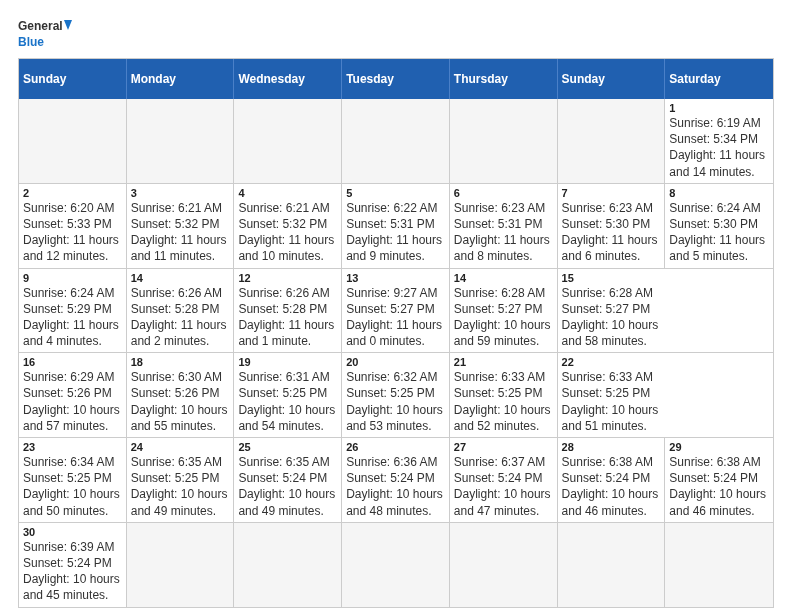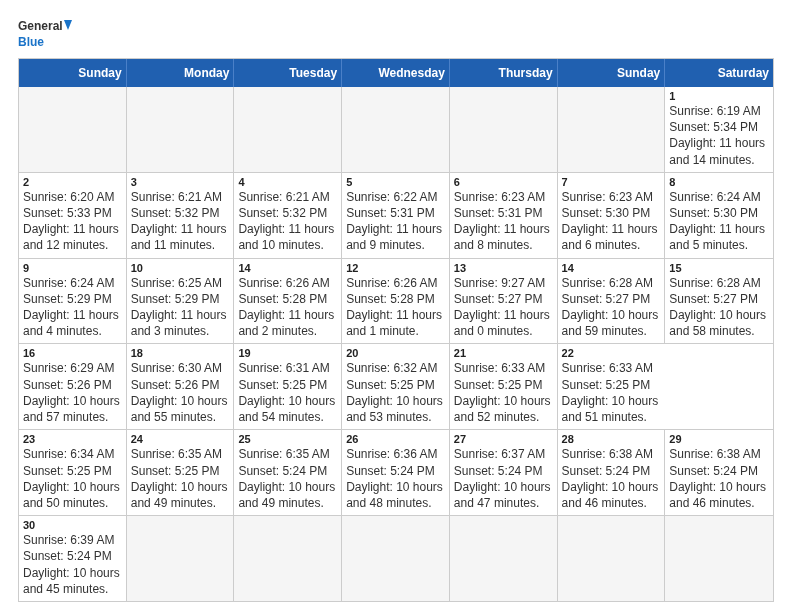"Sunday" .cal-header-cell { padding: 7px 4px -> 13px 4px; text-align: right -> left }
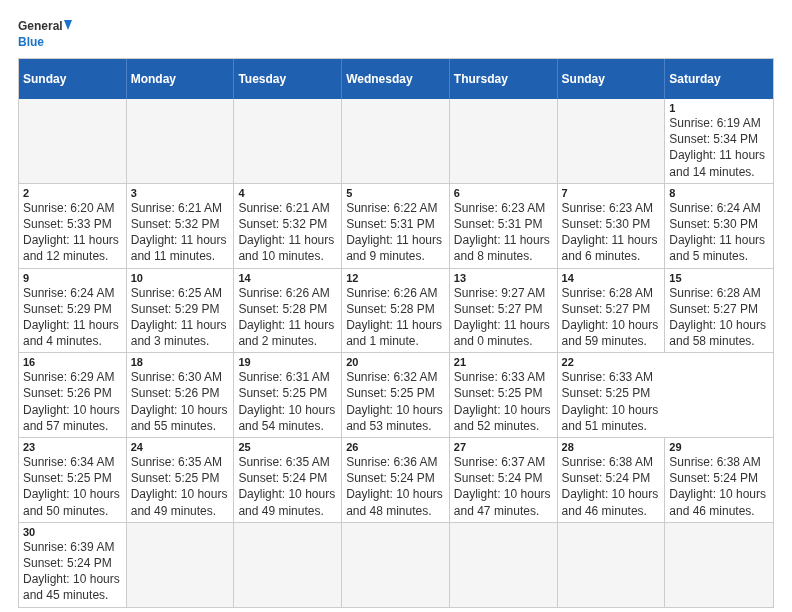"Tuesday" div.cal-header-cell { order: before "Wednesday" -> after "Wednesday" }
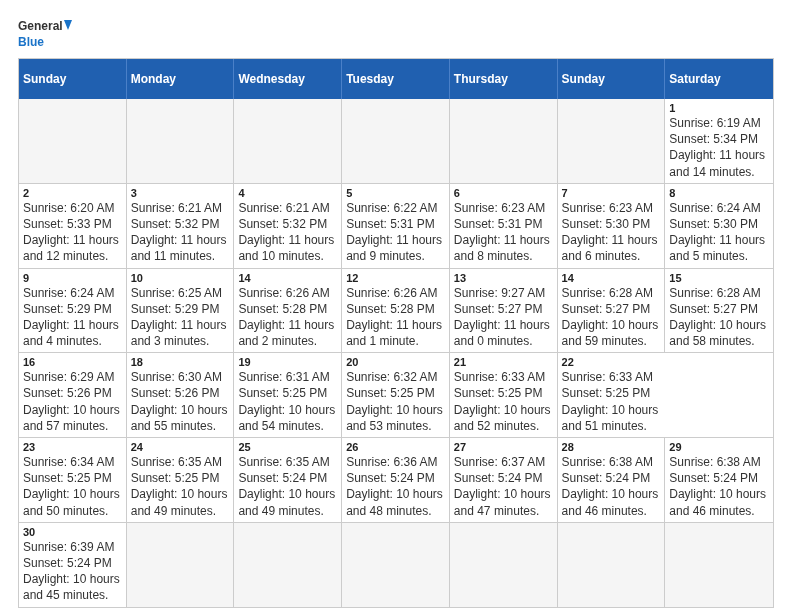"10" div.cal-cell { html: <div> <span>10</span> <div>Sunrise: 6:25 AM Sunset: 5:29 PM Daylight: 11 hours and 3 minutes.</div> </div> -> none }
